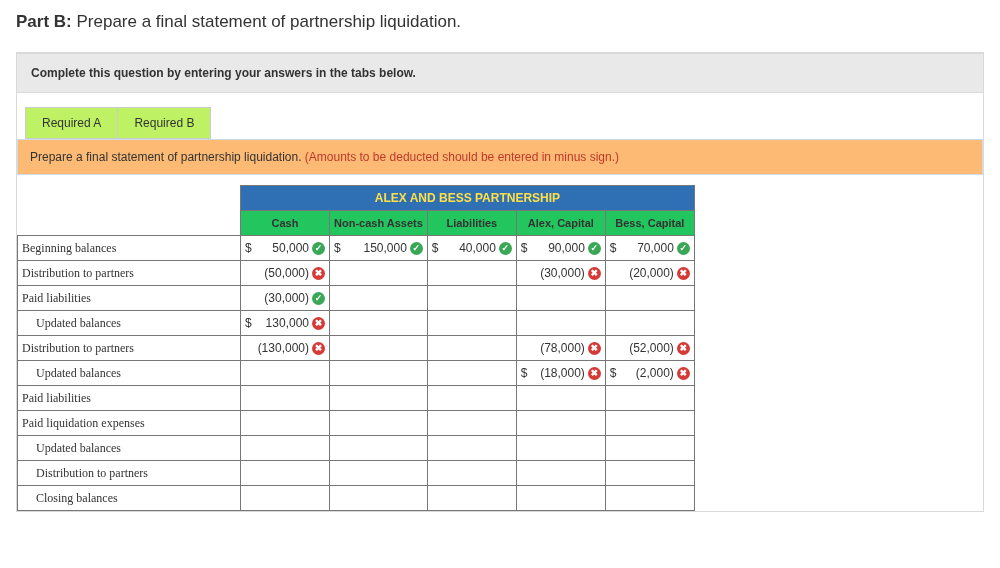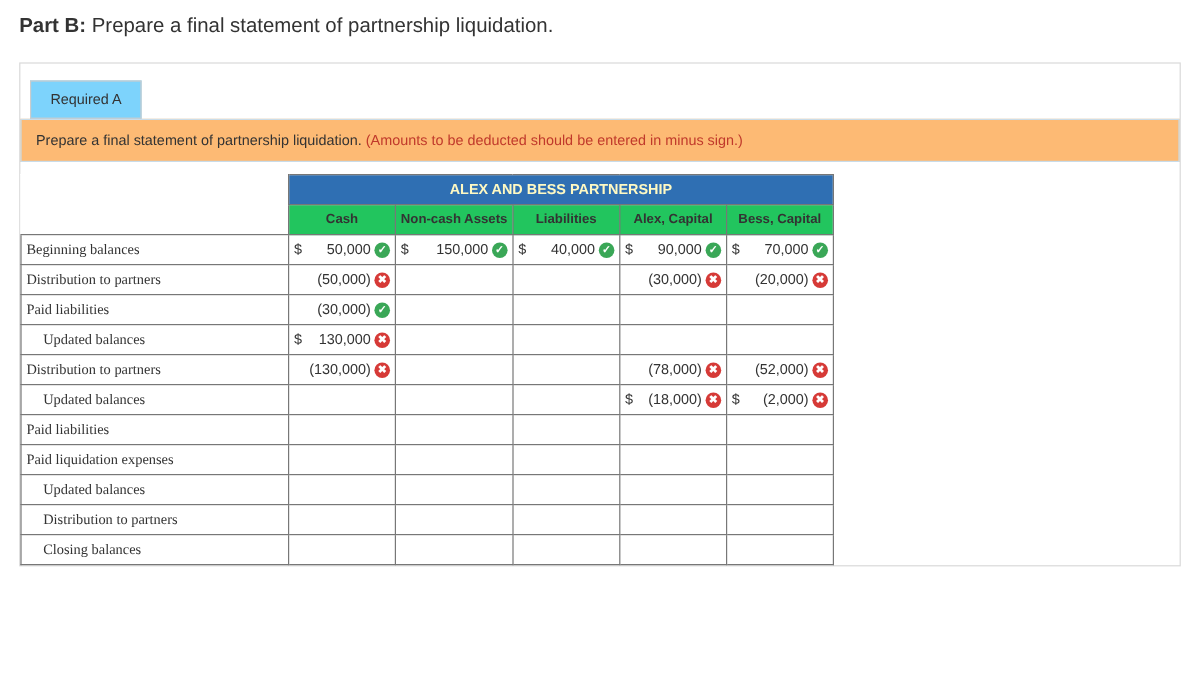"Complete this question by entering" div.info-row { html: none -> <div>Complete this question by entering your answers in the tabs below.</div> }
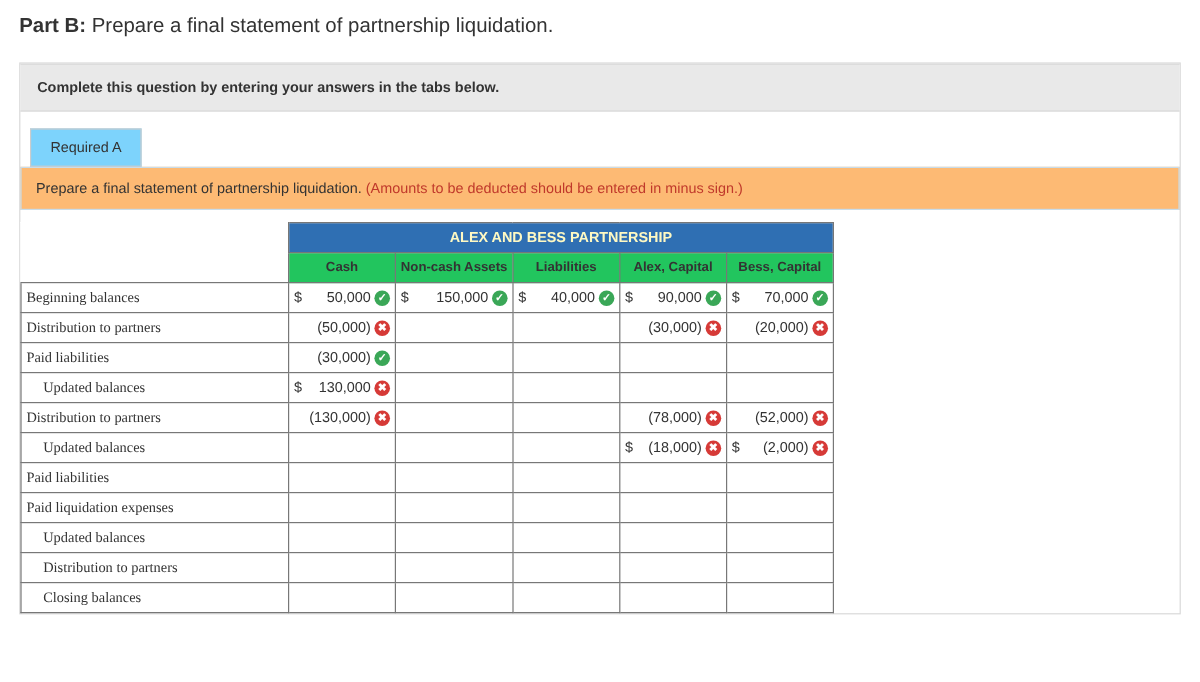"Required A" .tab { background: #7dd3fc -> #bef264 }
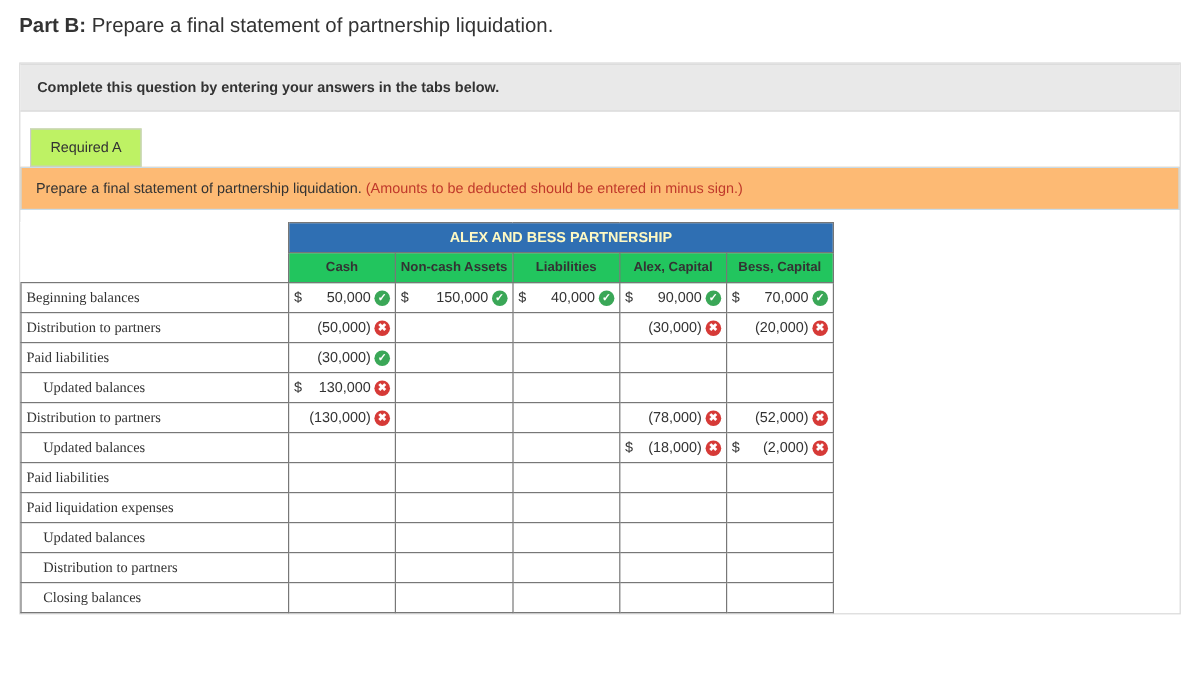"Required B" div.tab { html: none -> <div>Required B</div> }
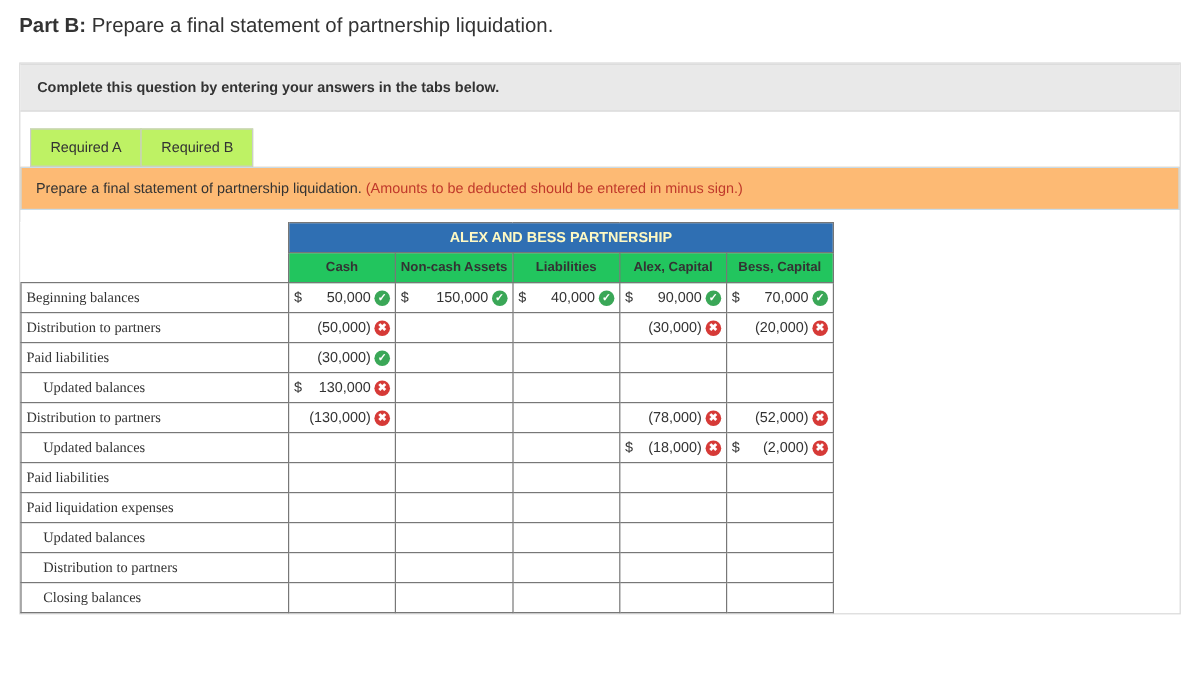"ALEX AND BESS PARTNERSHIP" .title-row td { color: #fef9c3 -> #fde047 }
